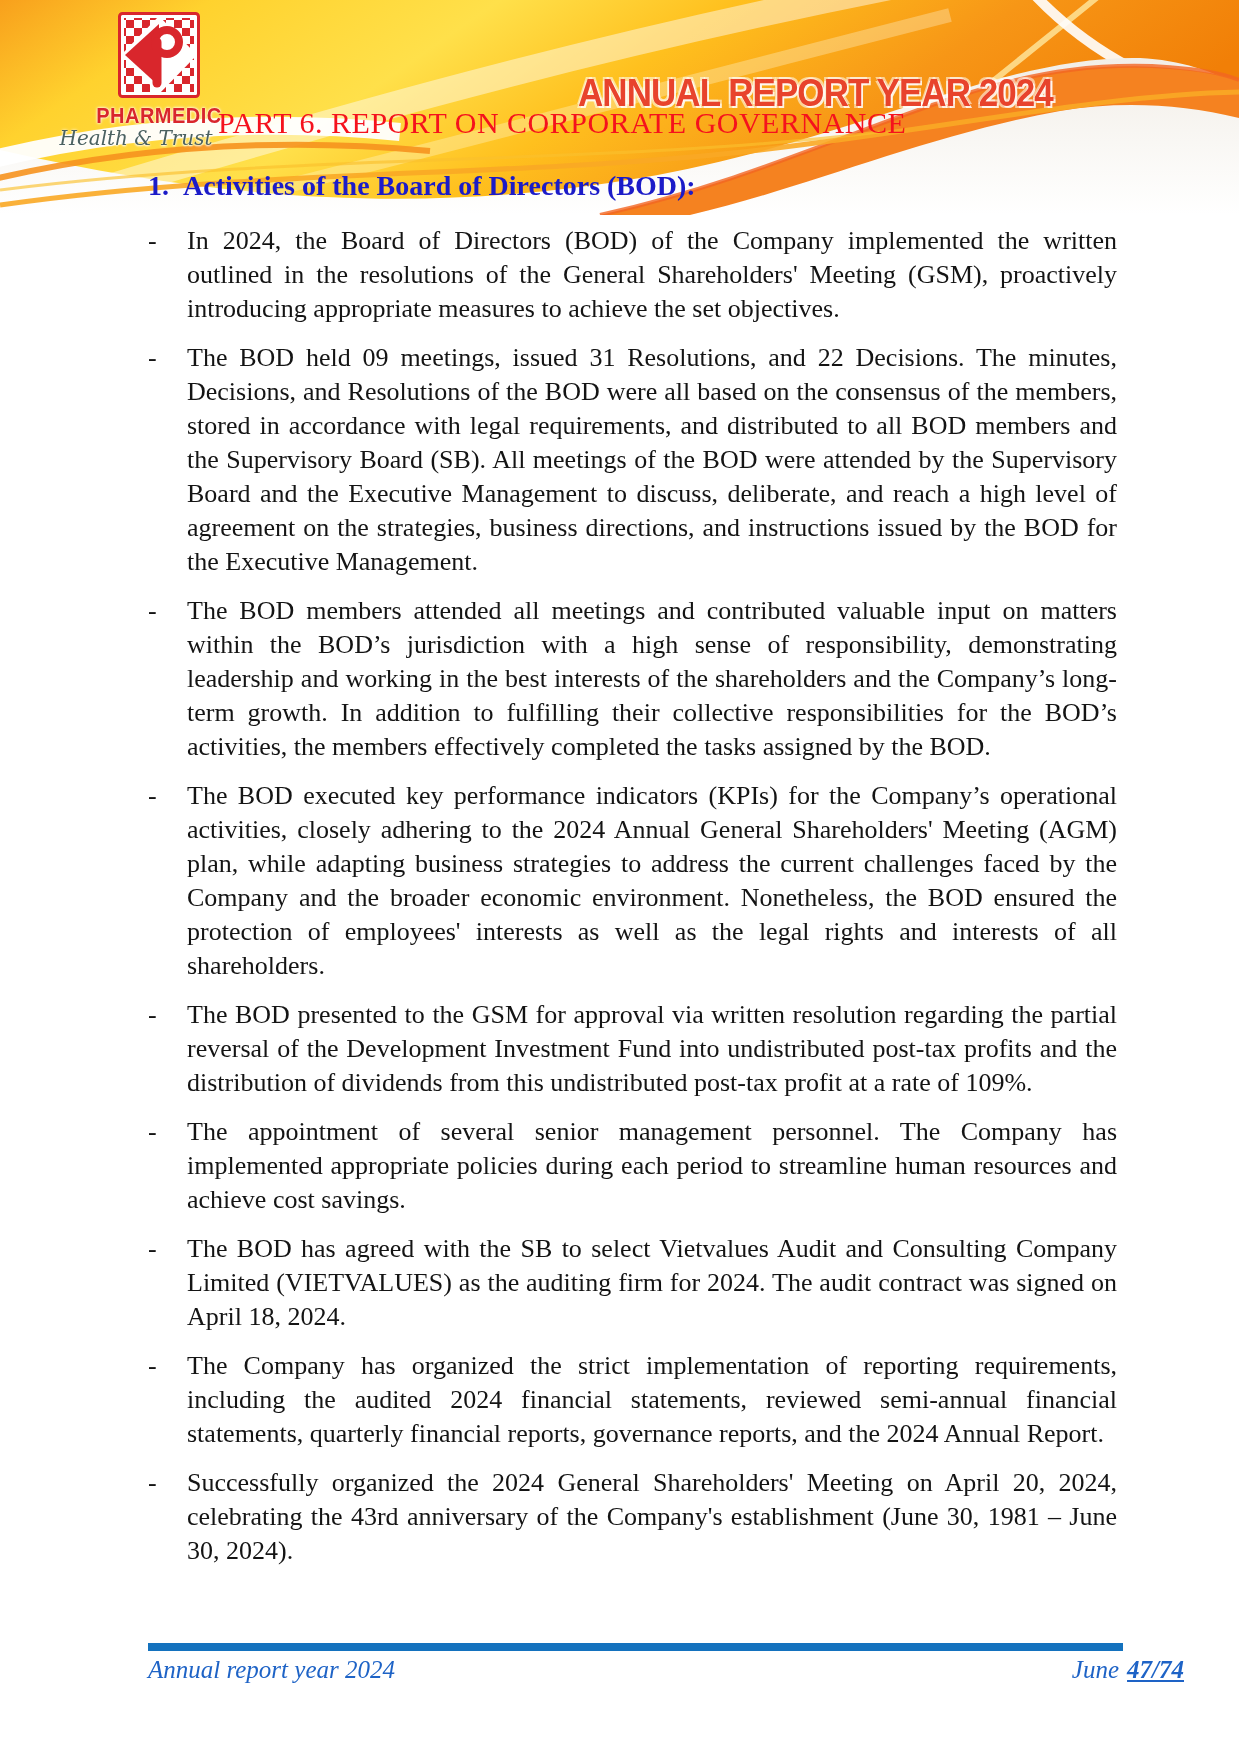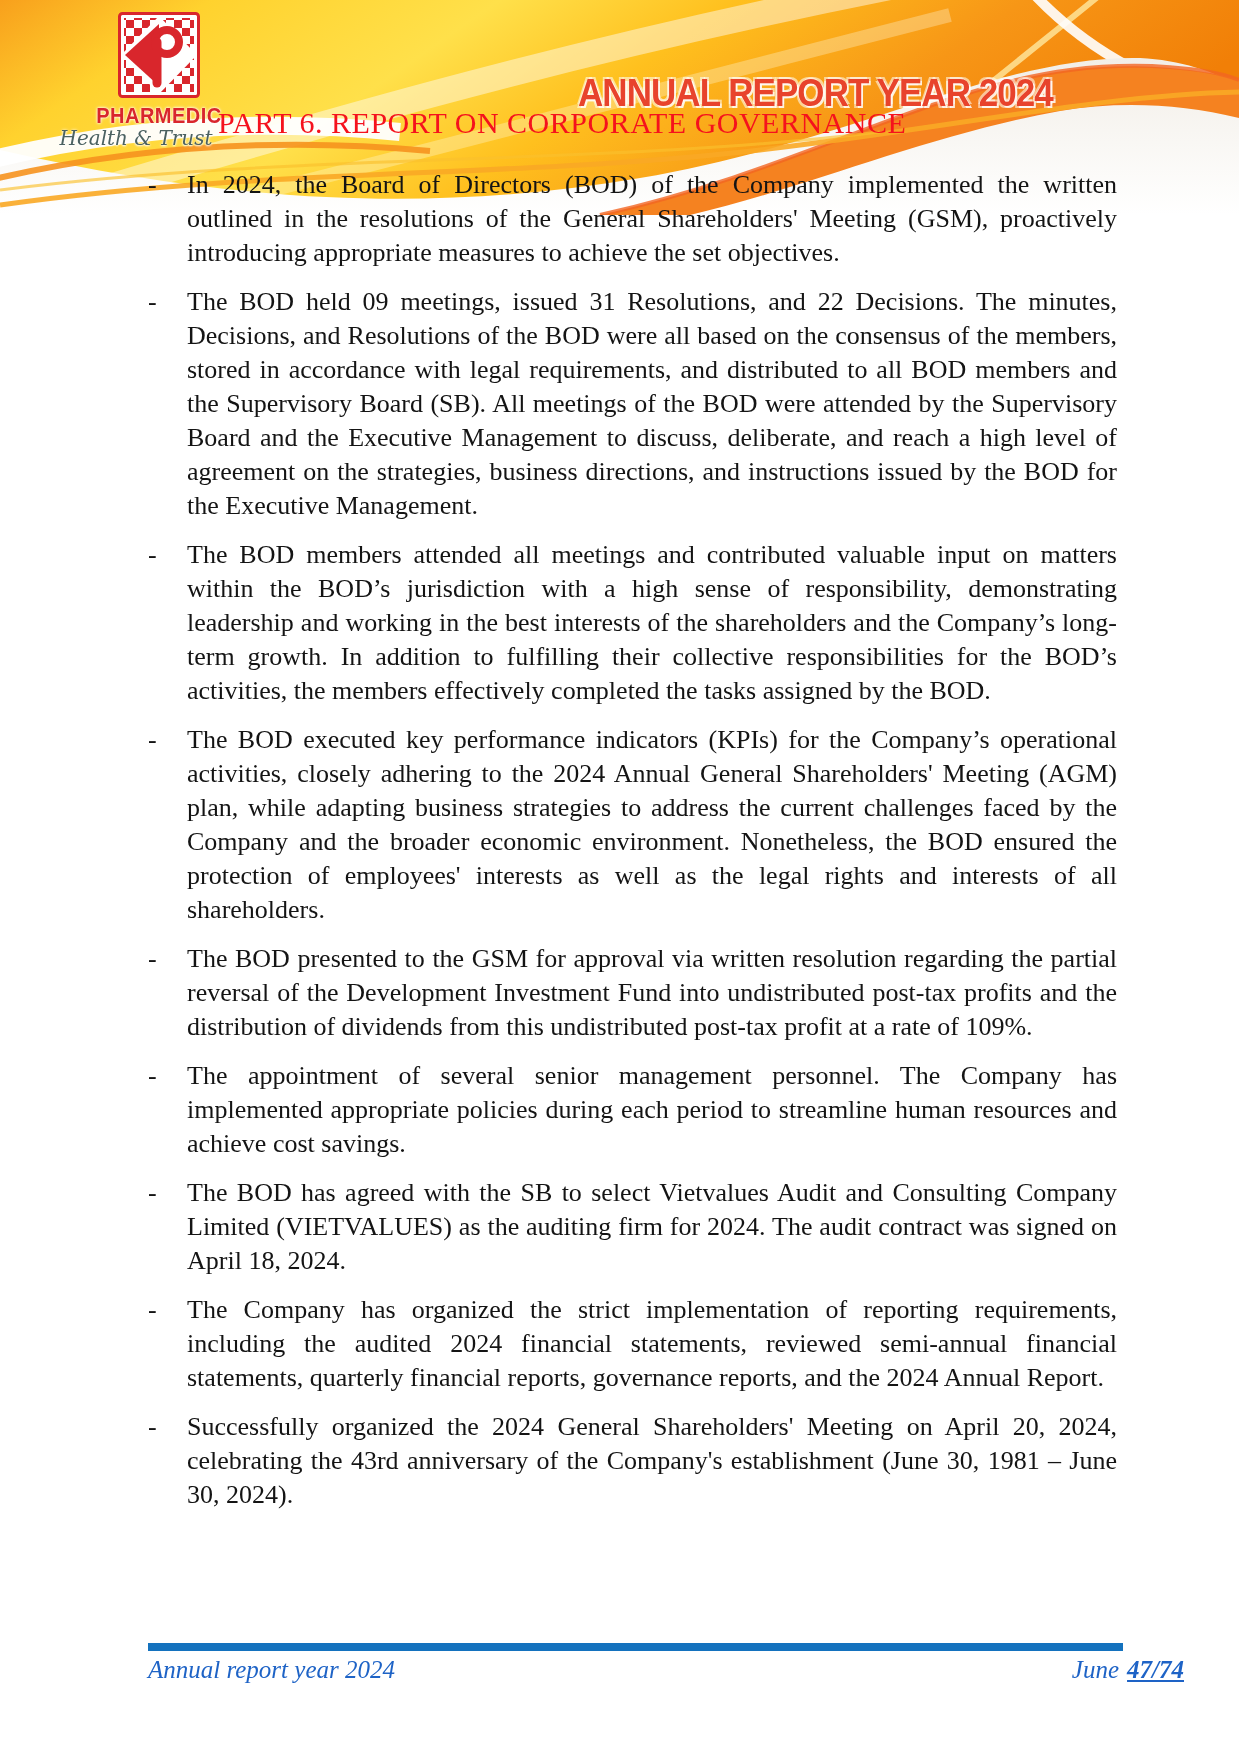"1. Activities of the Board" h2.section-heading { html: none -> <h2> <span>1.</span><span>Activities of the Board of Directors (BOD):</span> </h2> }
